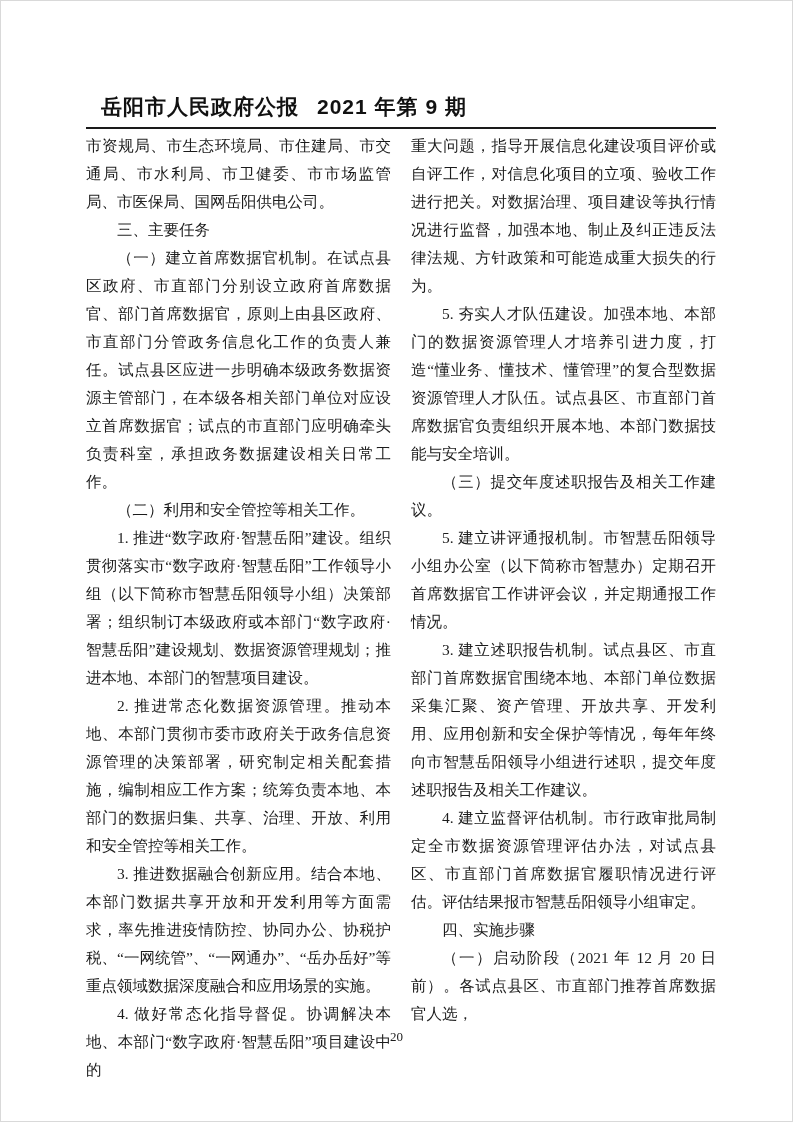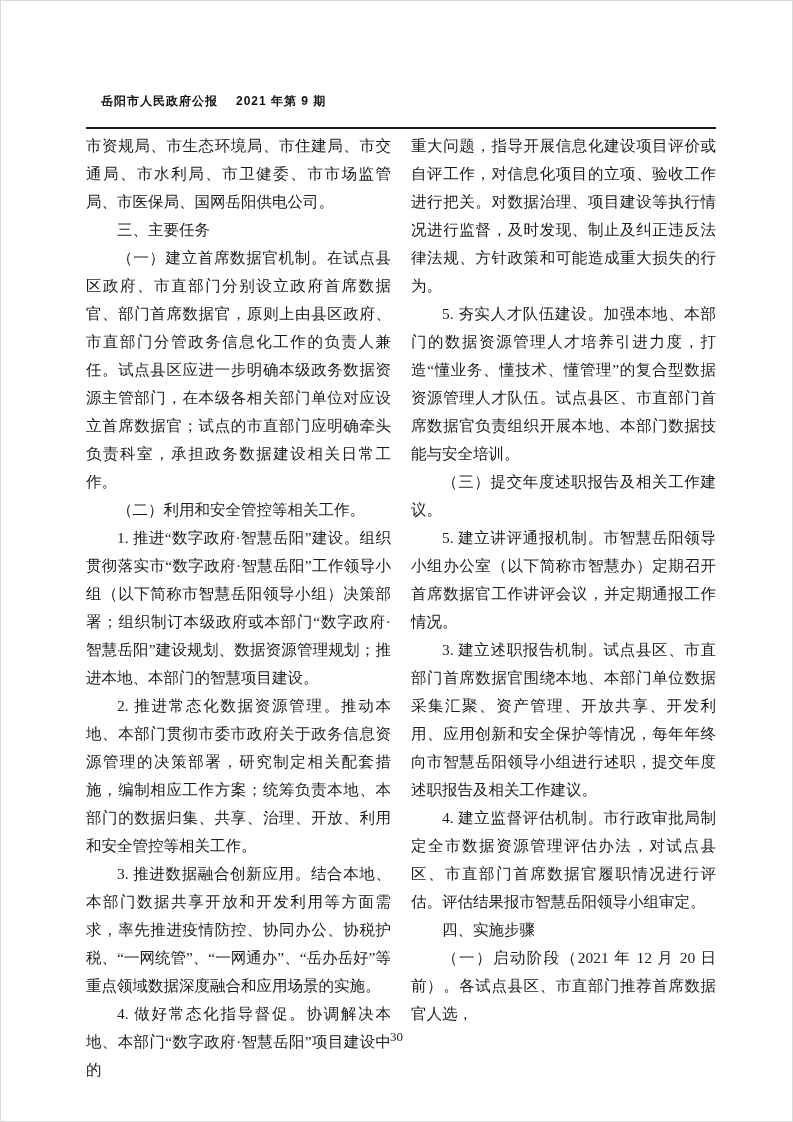"岳阳市人民政府公报 2021 年第 9 期" .header { font-size: 12px -> 21px }
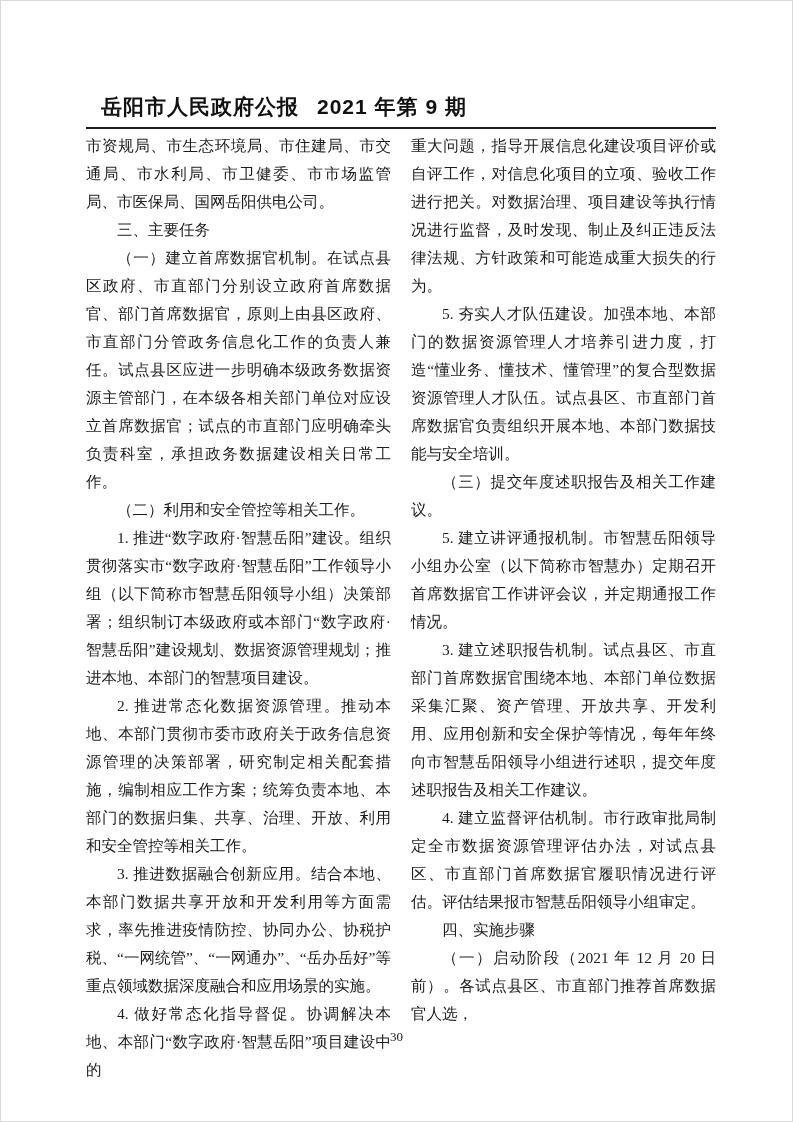"重大问题，指导开展信息化建设项目评价或自评工作，对信息化项目的立项、验收工作进行" p { text: 及时发现 -> 加强本地 }
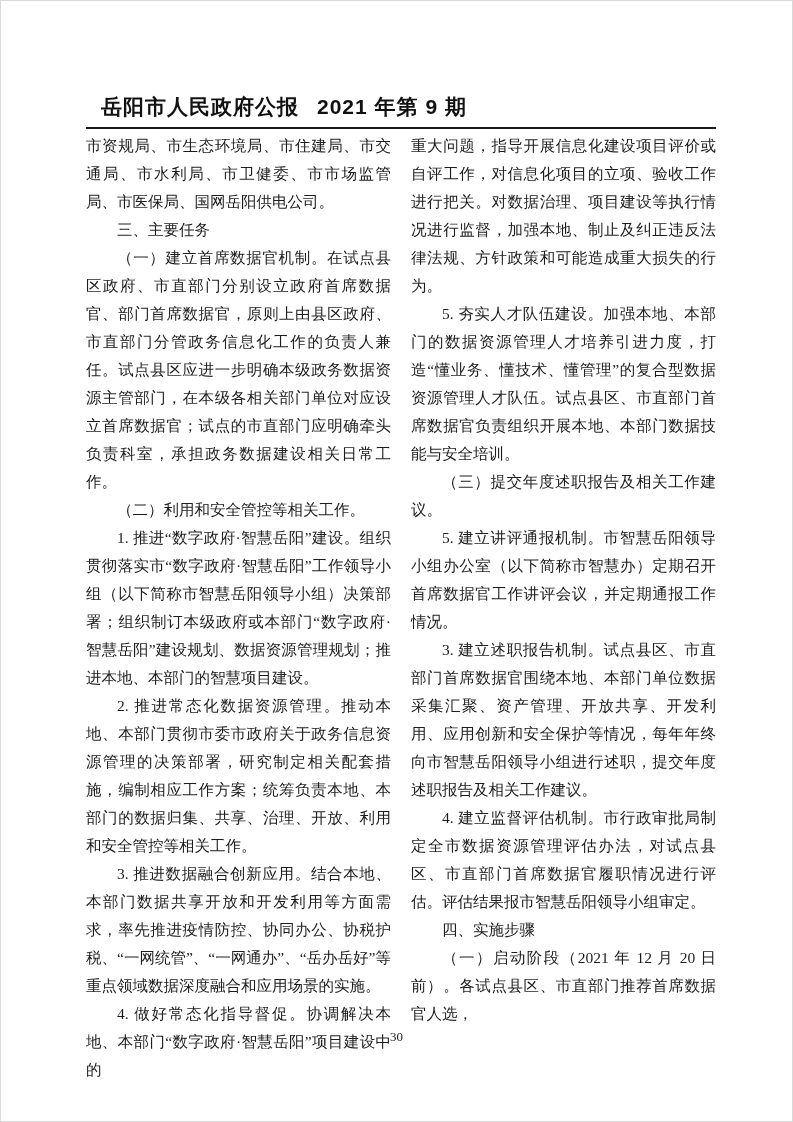"30" div.page-number { text: 30 -> 20 }
